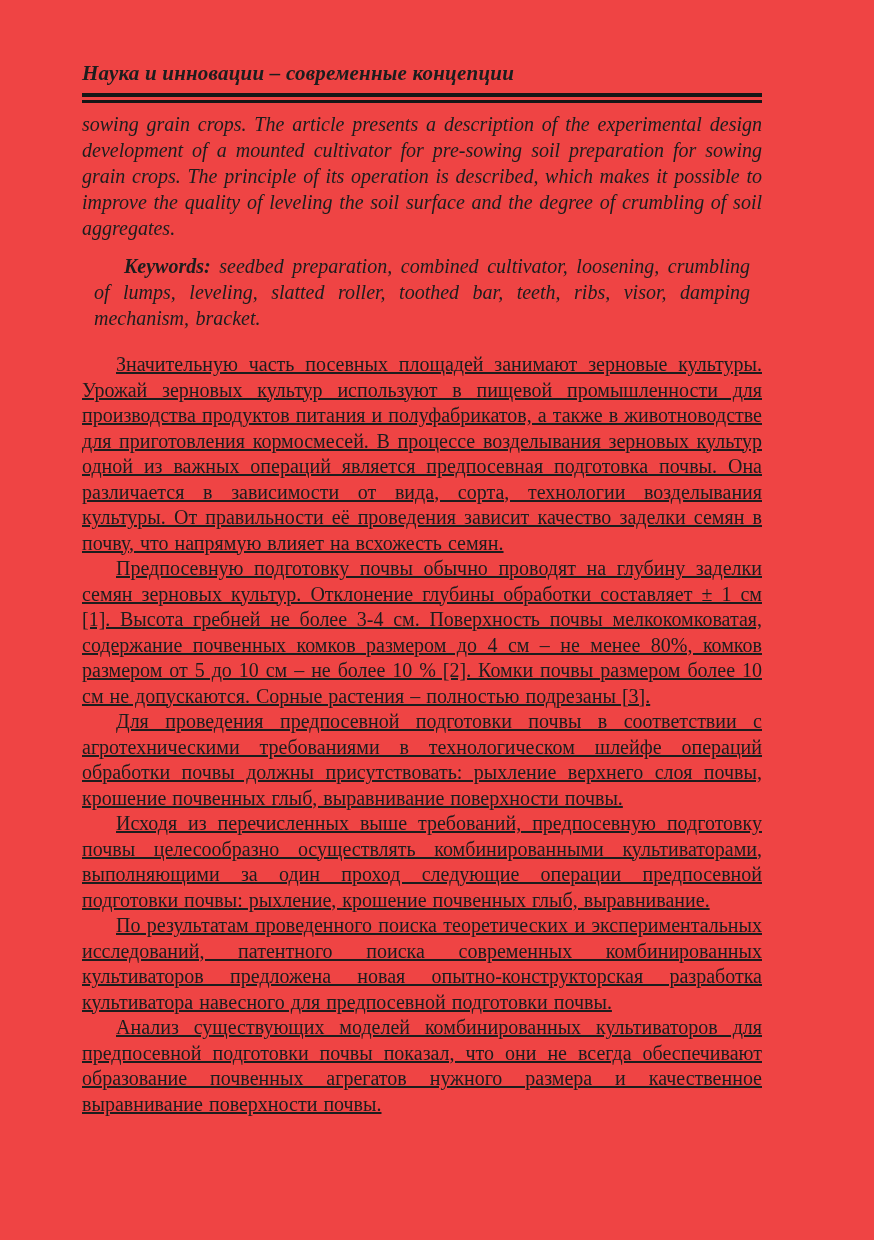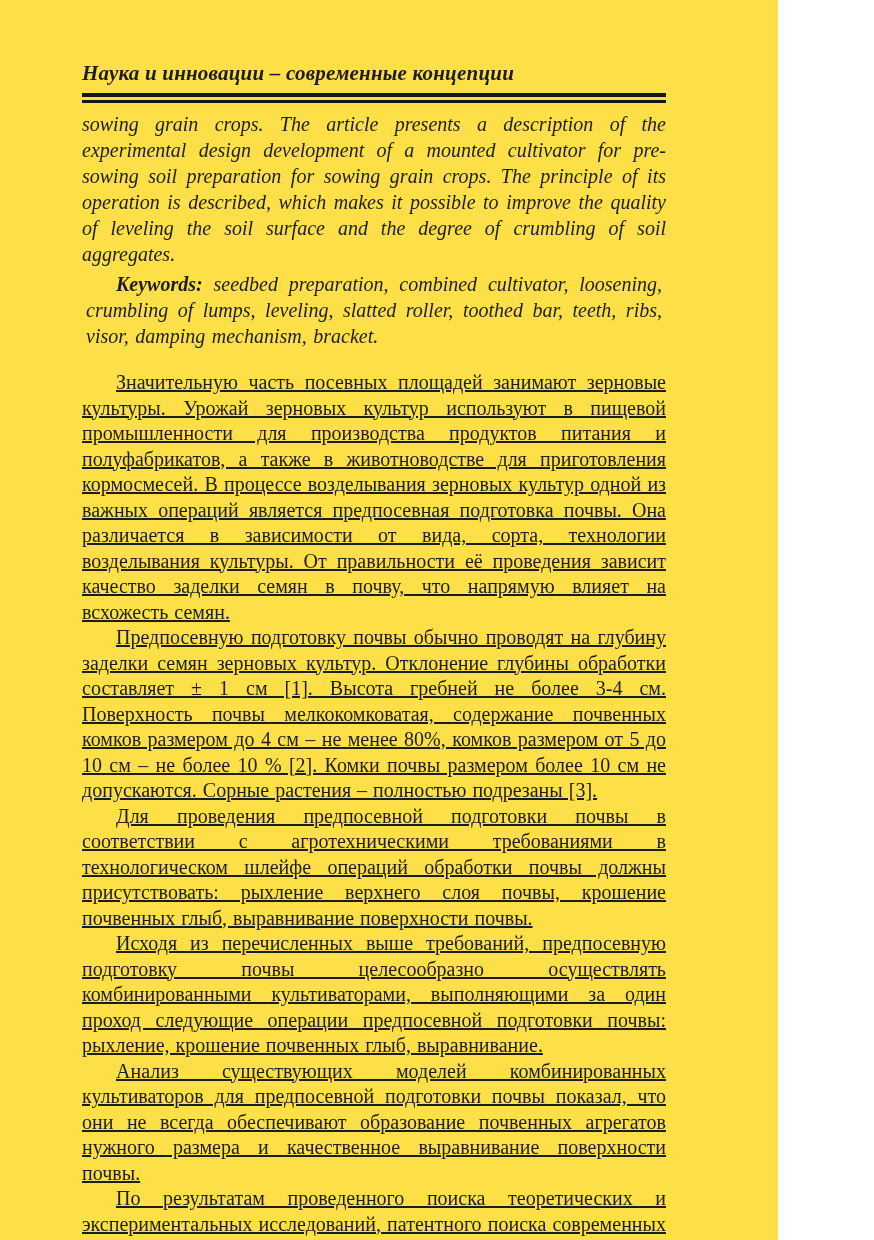"Наука и инновации – современные" .page { background: #fde047 -> #ef4444; width: 778px -> 874px }
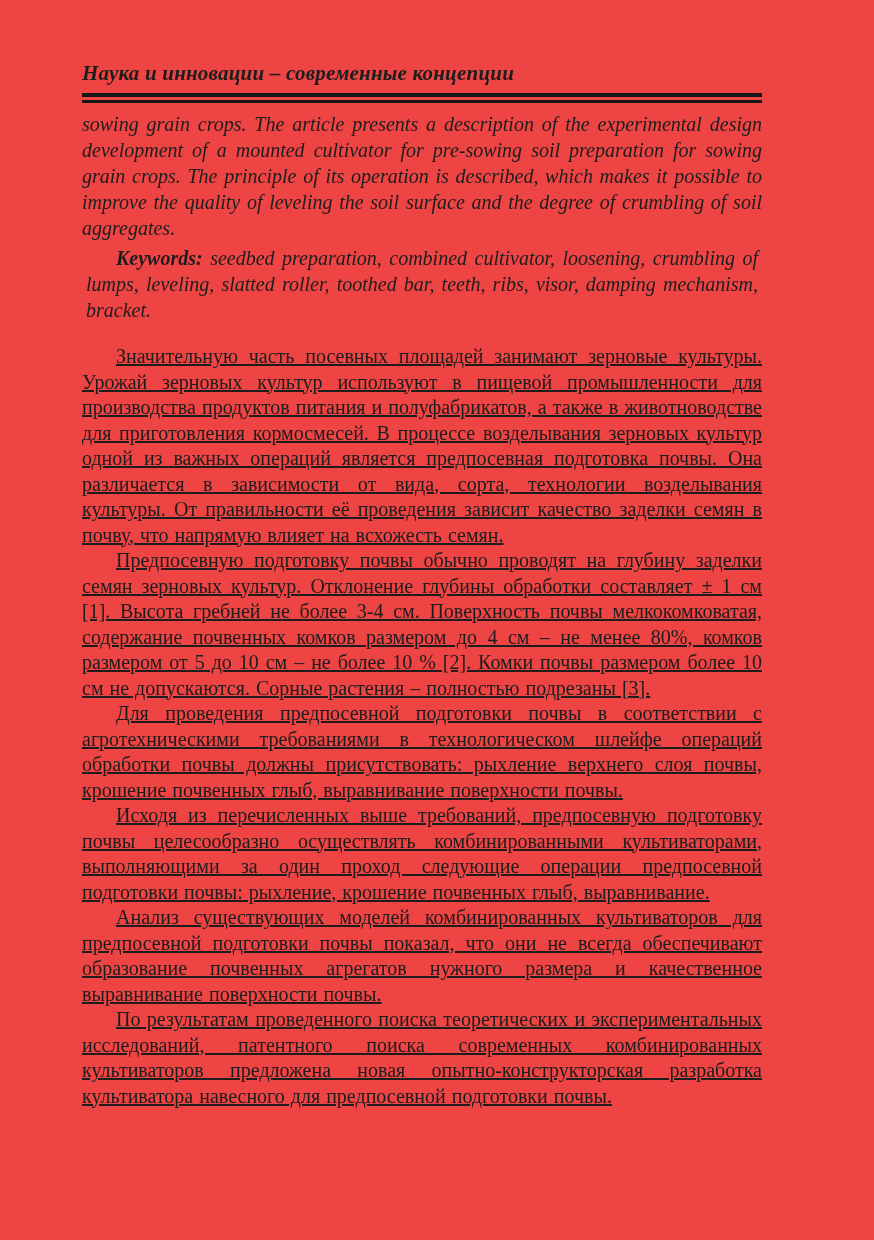"Keywords: seedbed preparation, combined" .keywords-p { margin: 4px -> 12px }
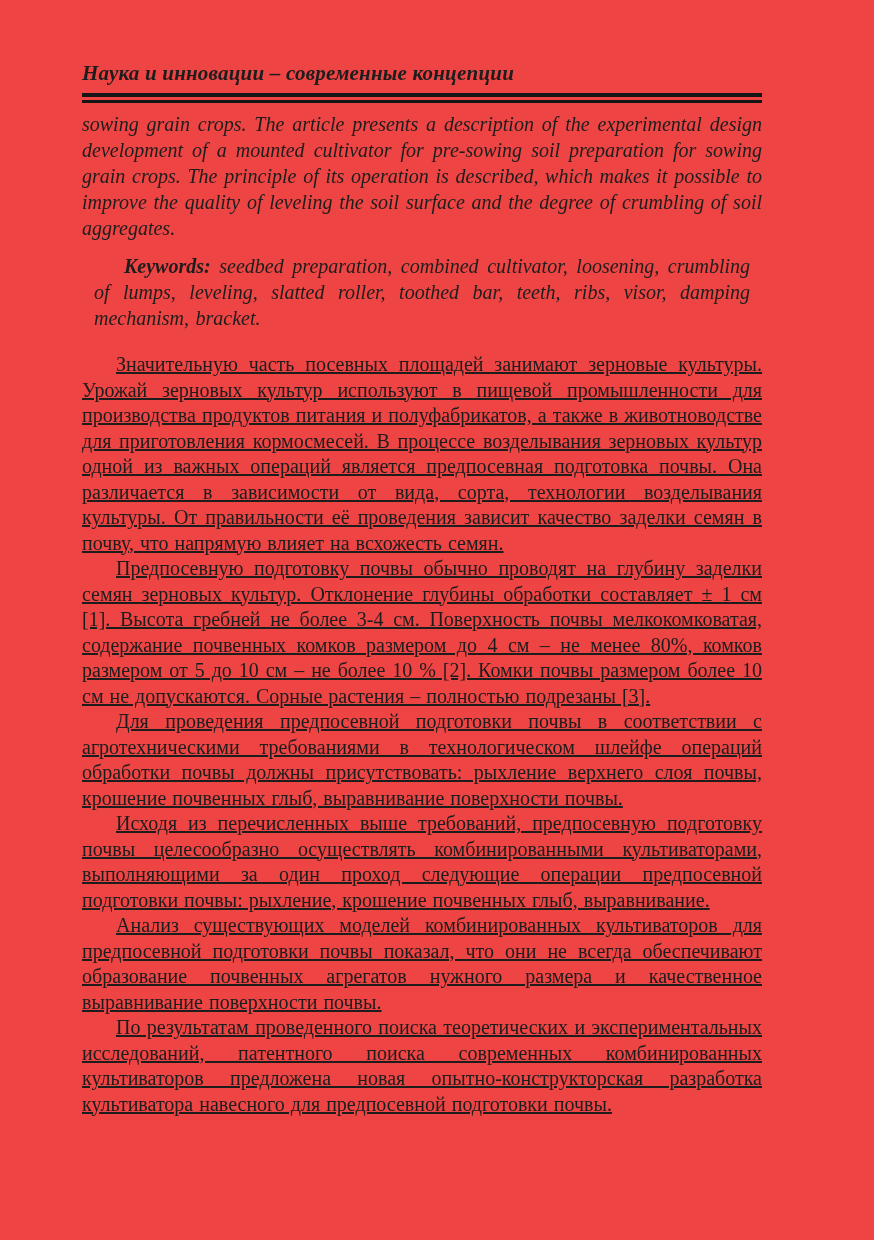"Анализ существующих моделей" p.body-p { order: before "По результатам проведенного поиска" -> after "По результатам проведенного поиска" }
